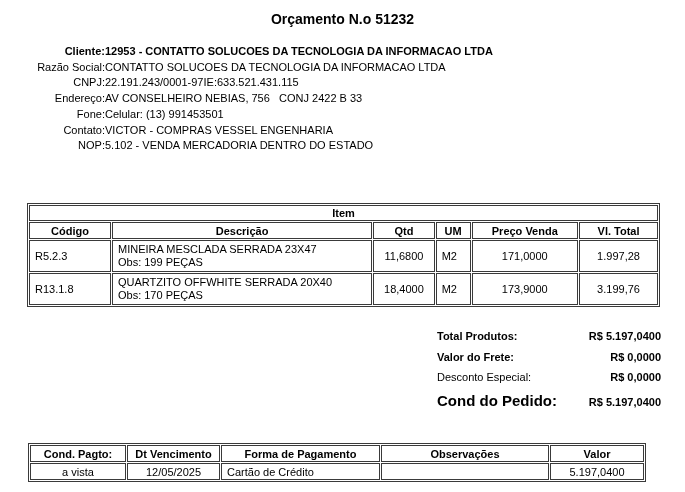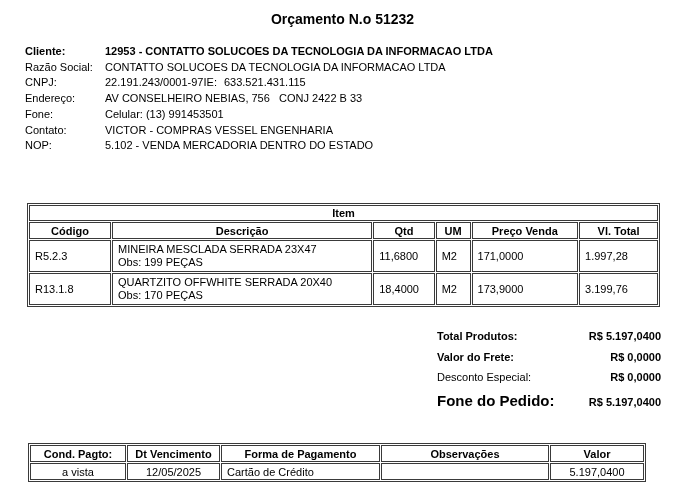"Cliente:" .info-label { text-align: none -> right }
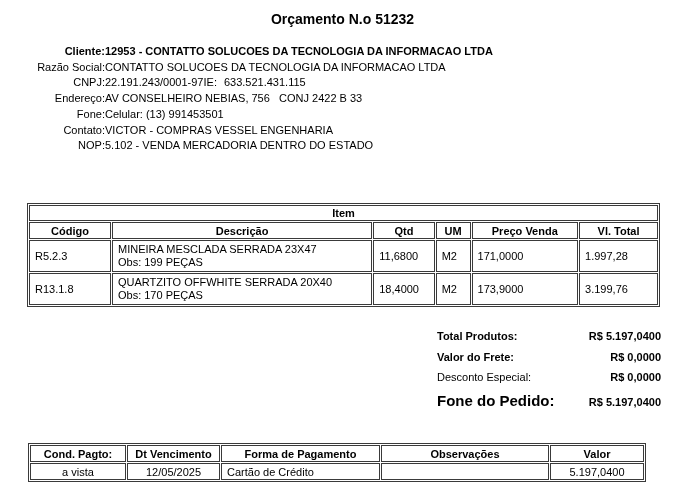"633.521.431.115" .ie-value { margin-left: 7px -> none }
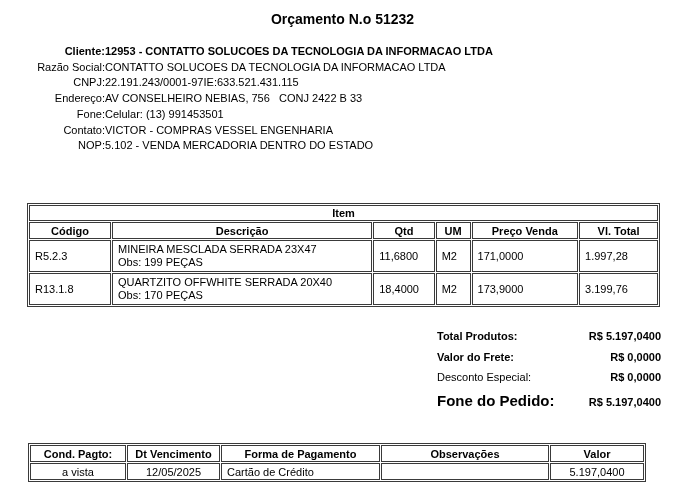"11,6800" .td-right { text-align: left -> center }
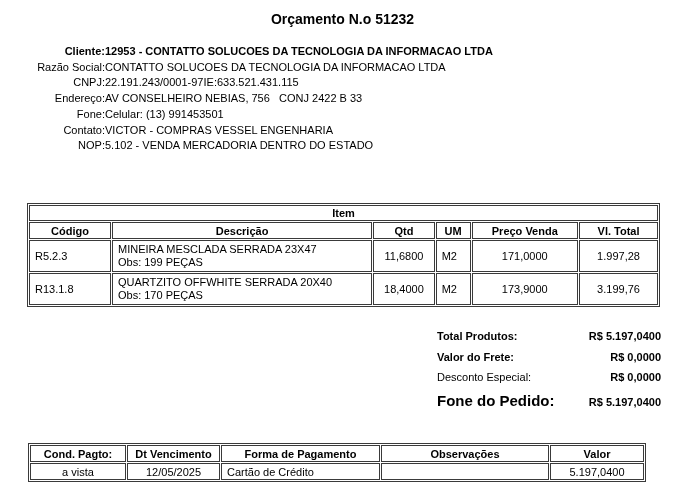"Fone do Pedido:" span.t-label { text: Fone -> Cond }
